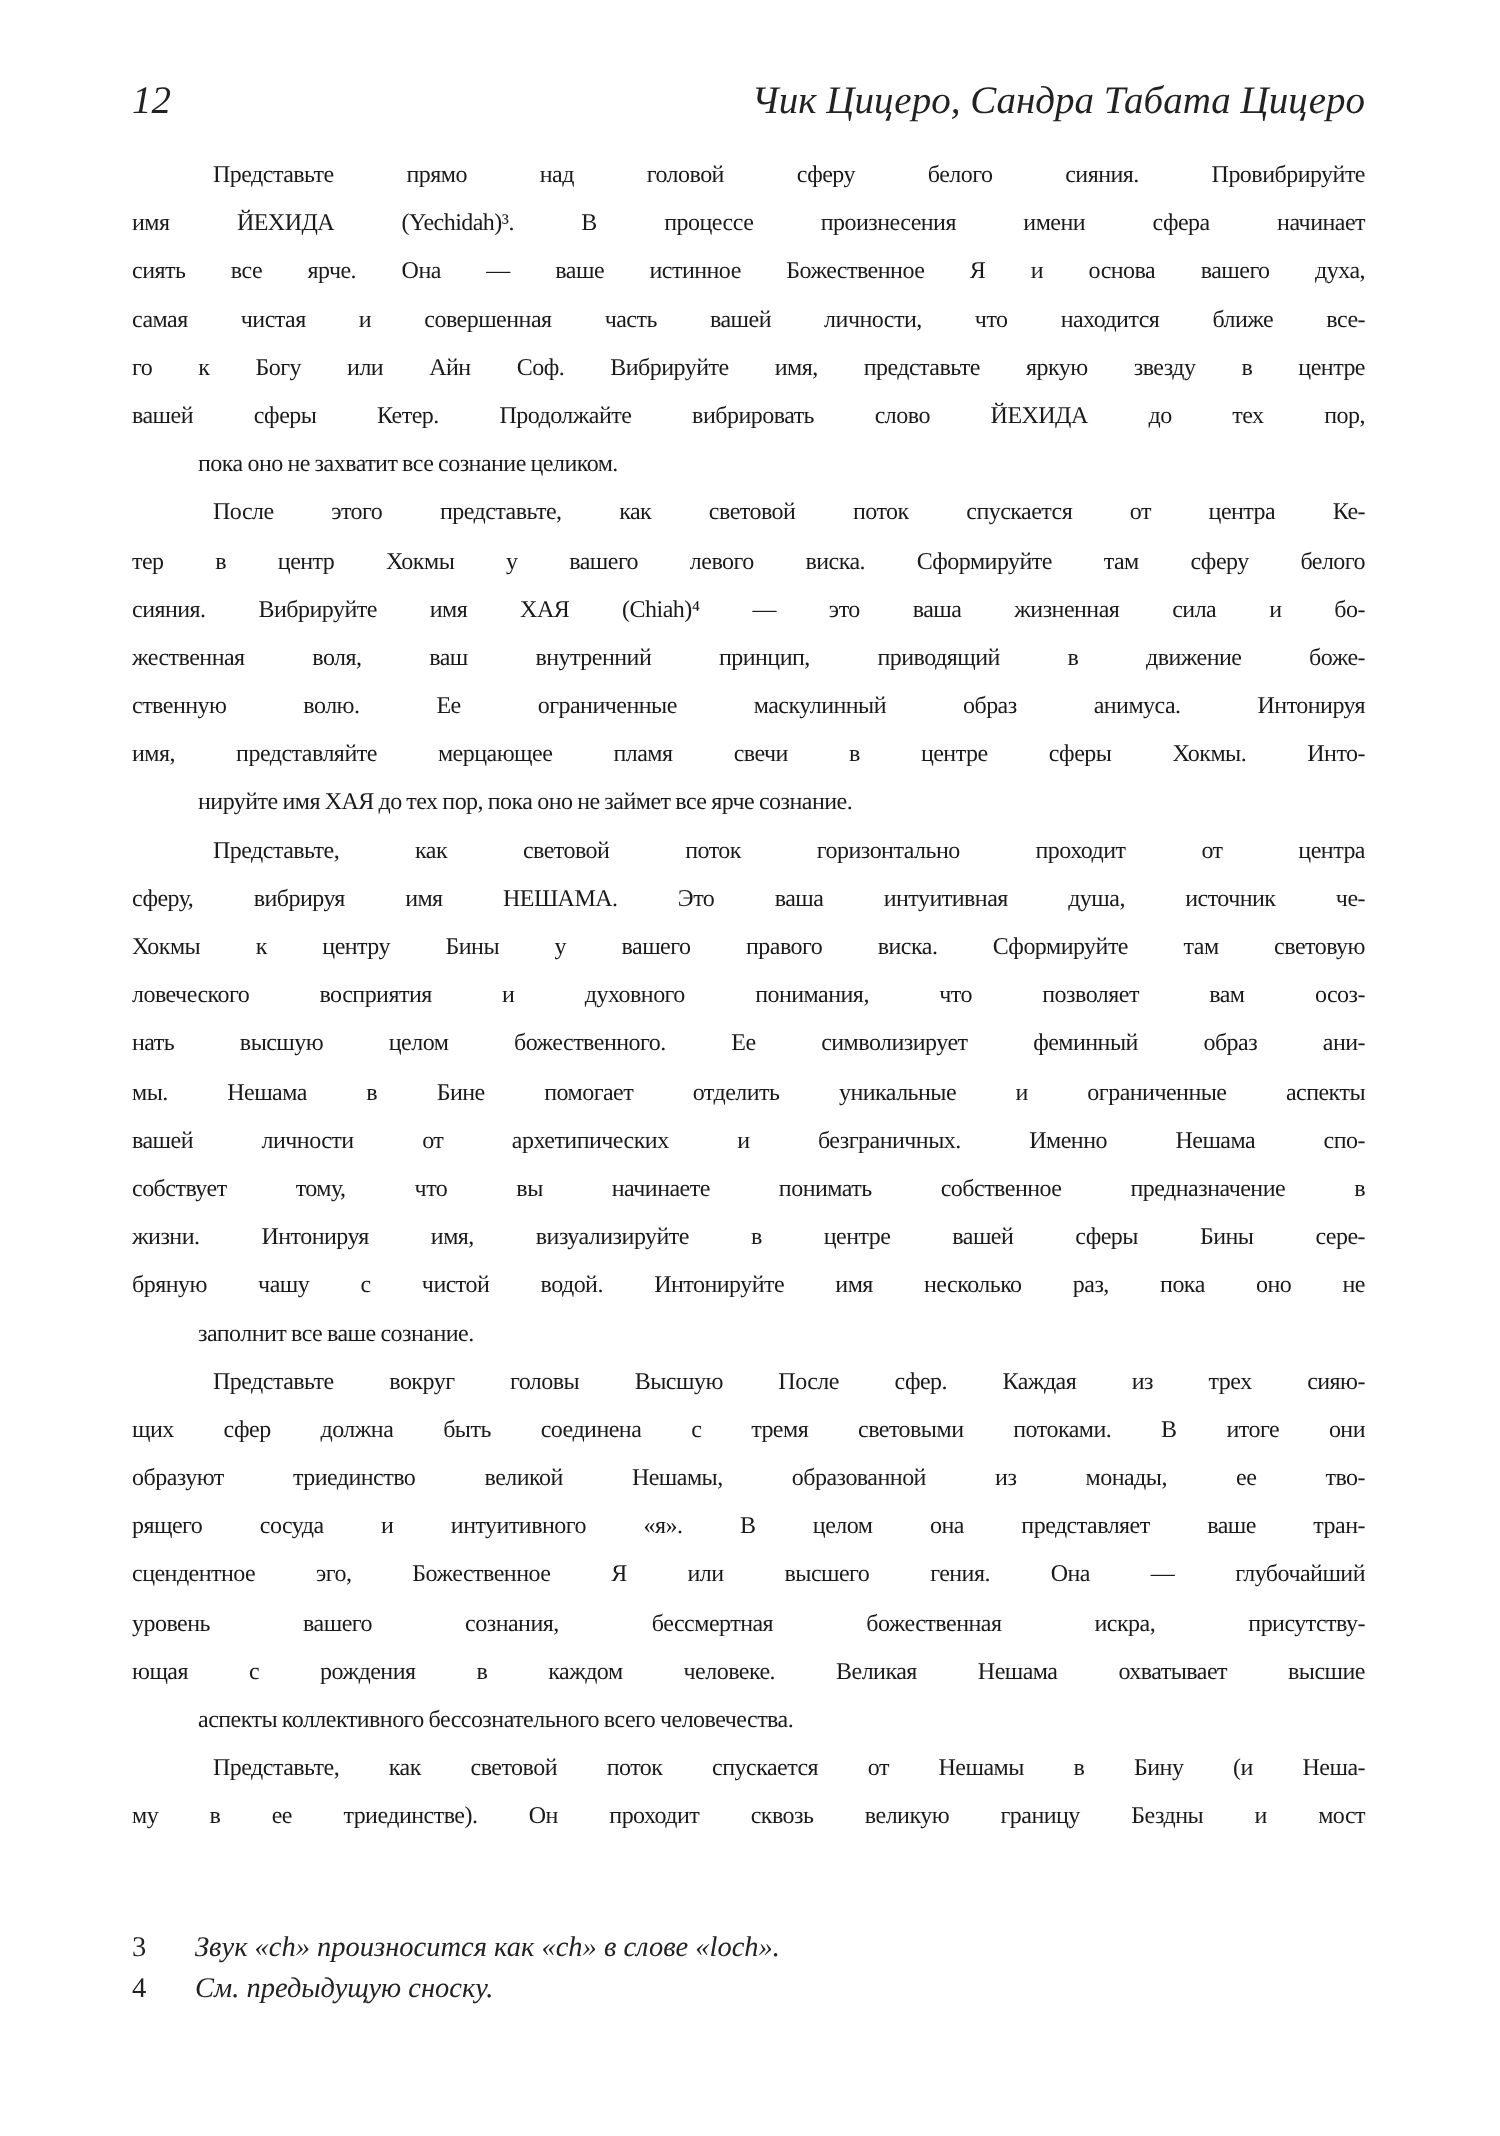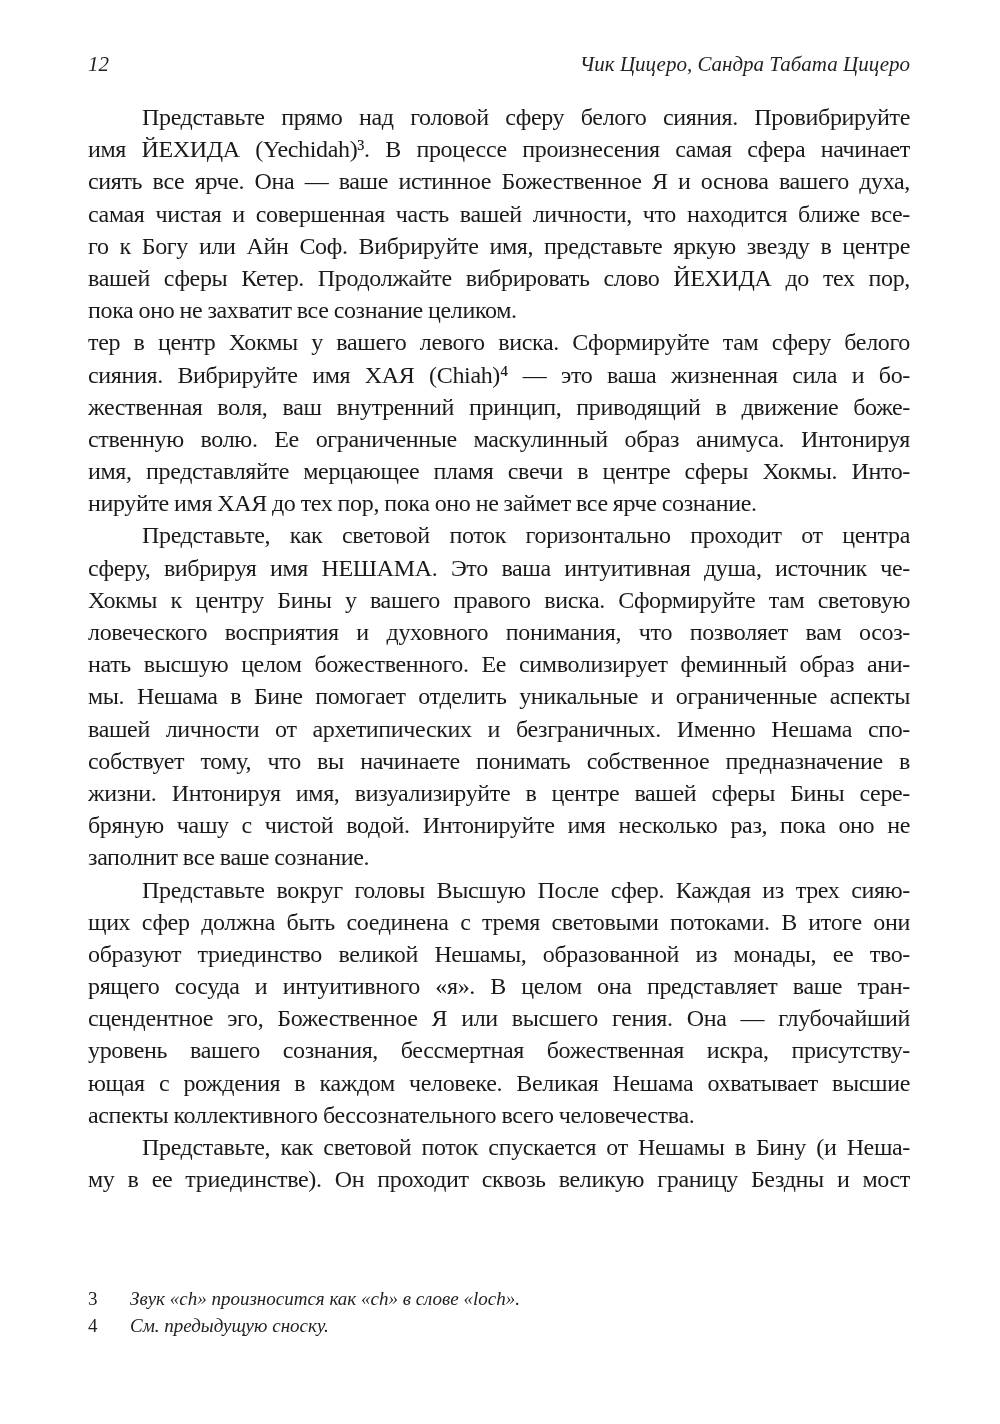"12" .running-head { font-size: 21px -> 26px }
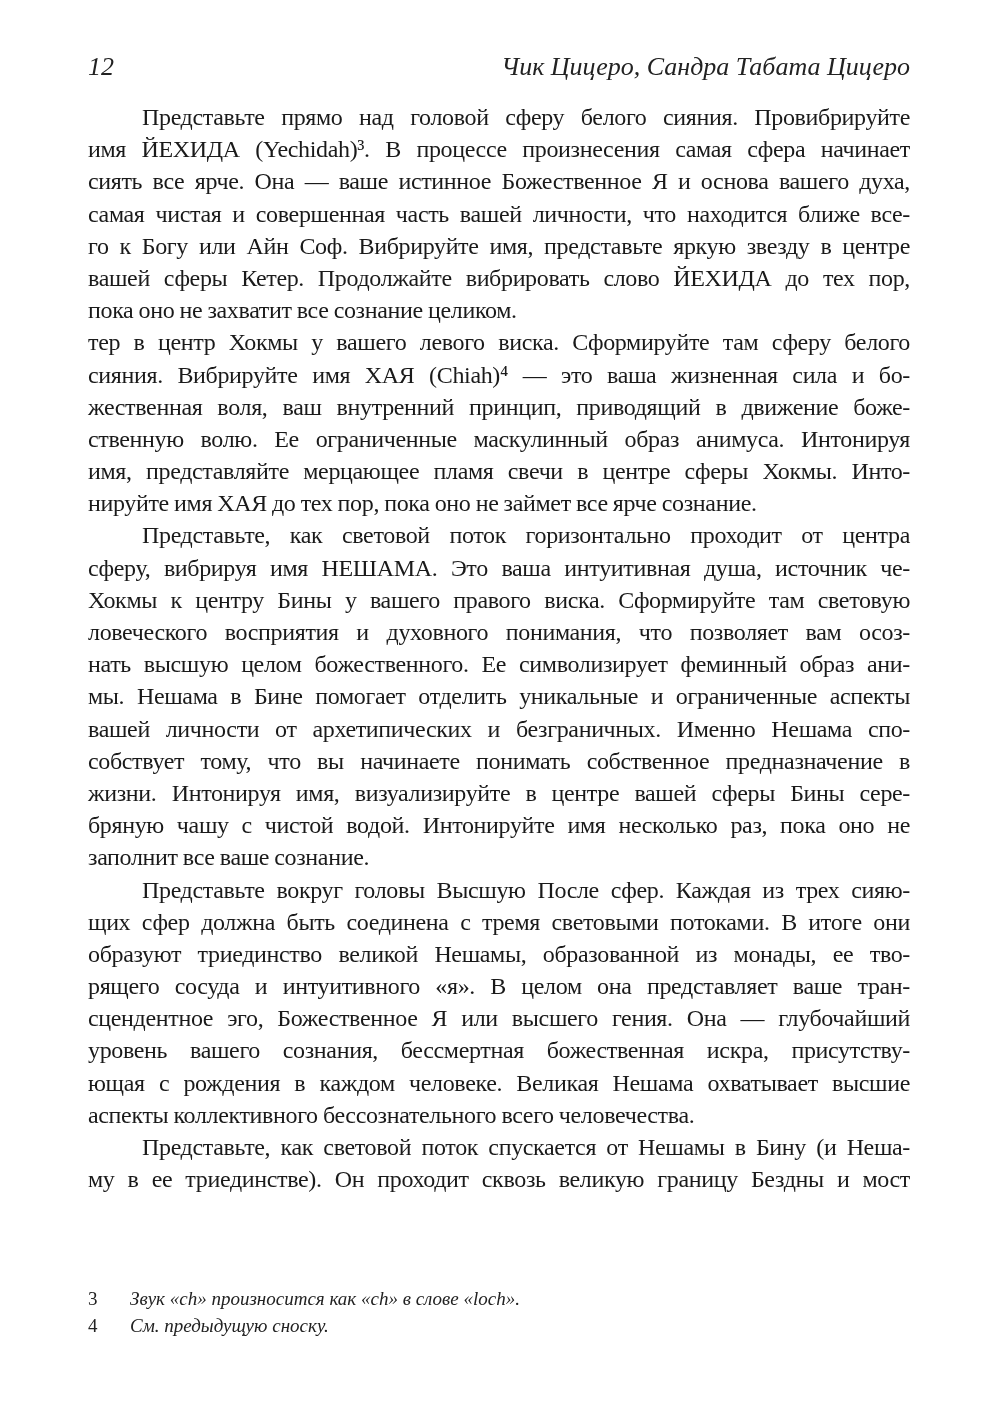"Представьте прямо над головой сферу" .body-text { font-size: 24px -> 16px }
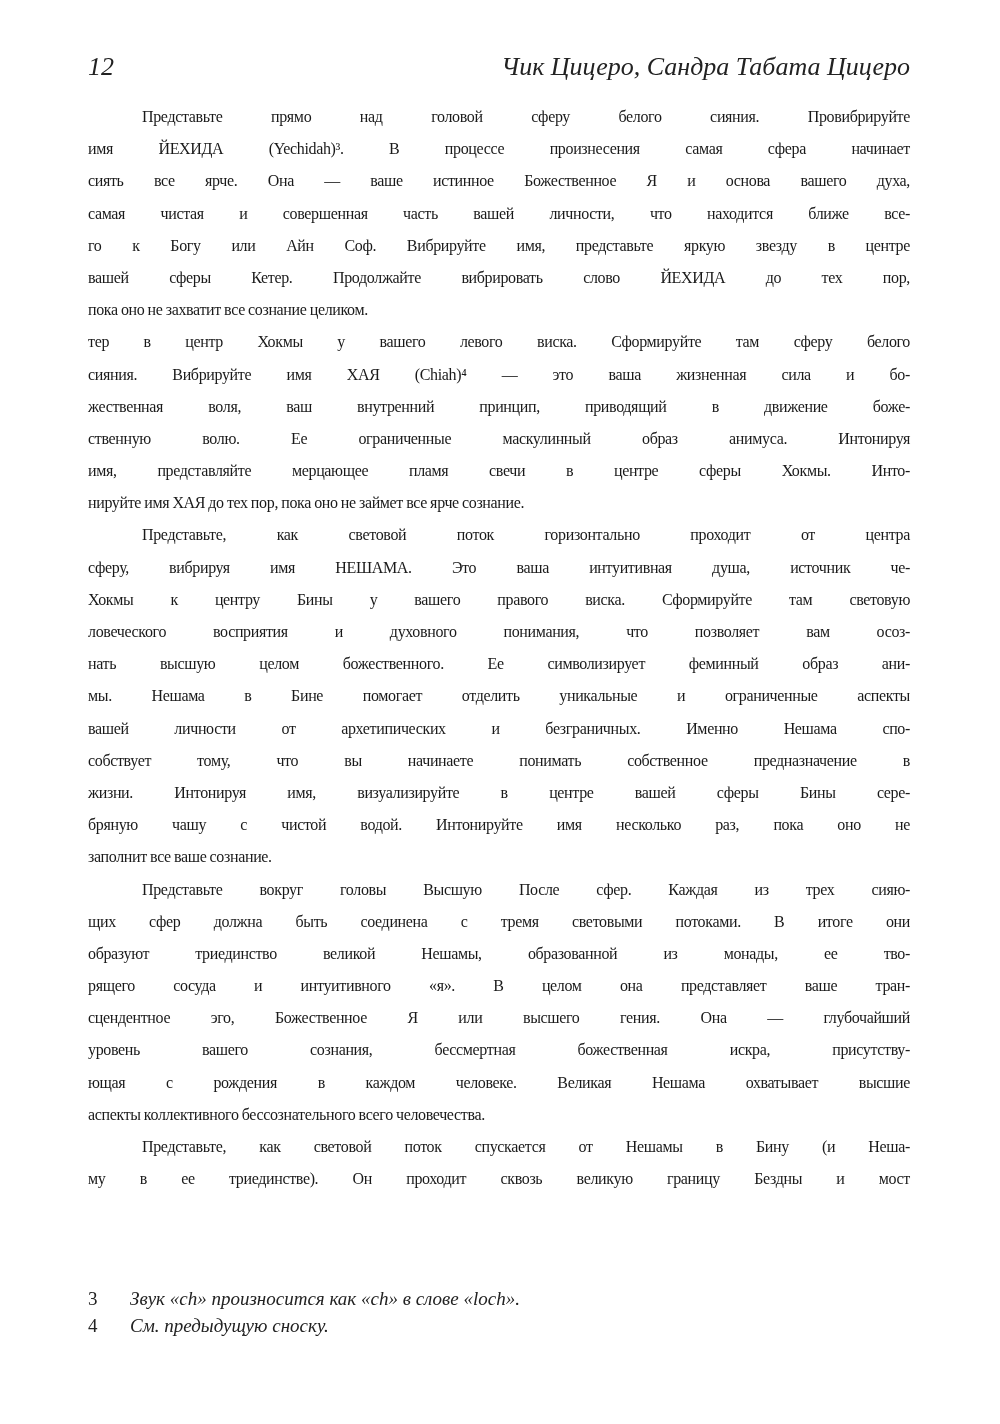"имя ЙЕХИДА (Yechidah)³. В процессе" span.line { text: самая -> имени }
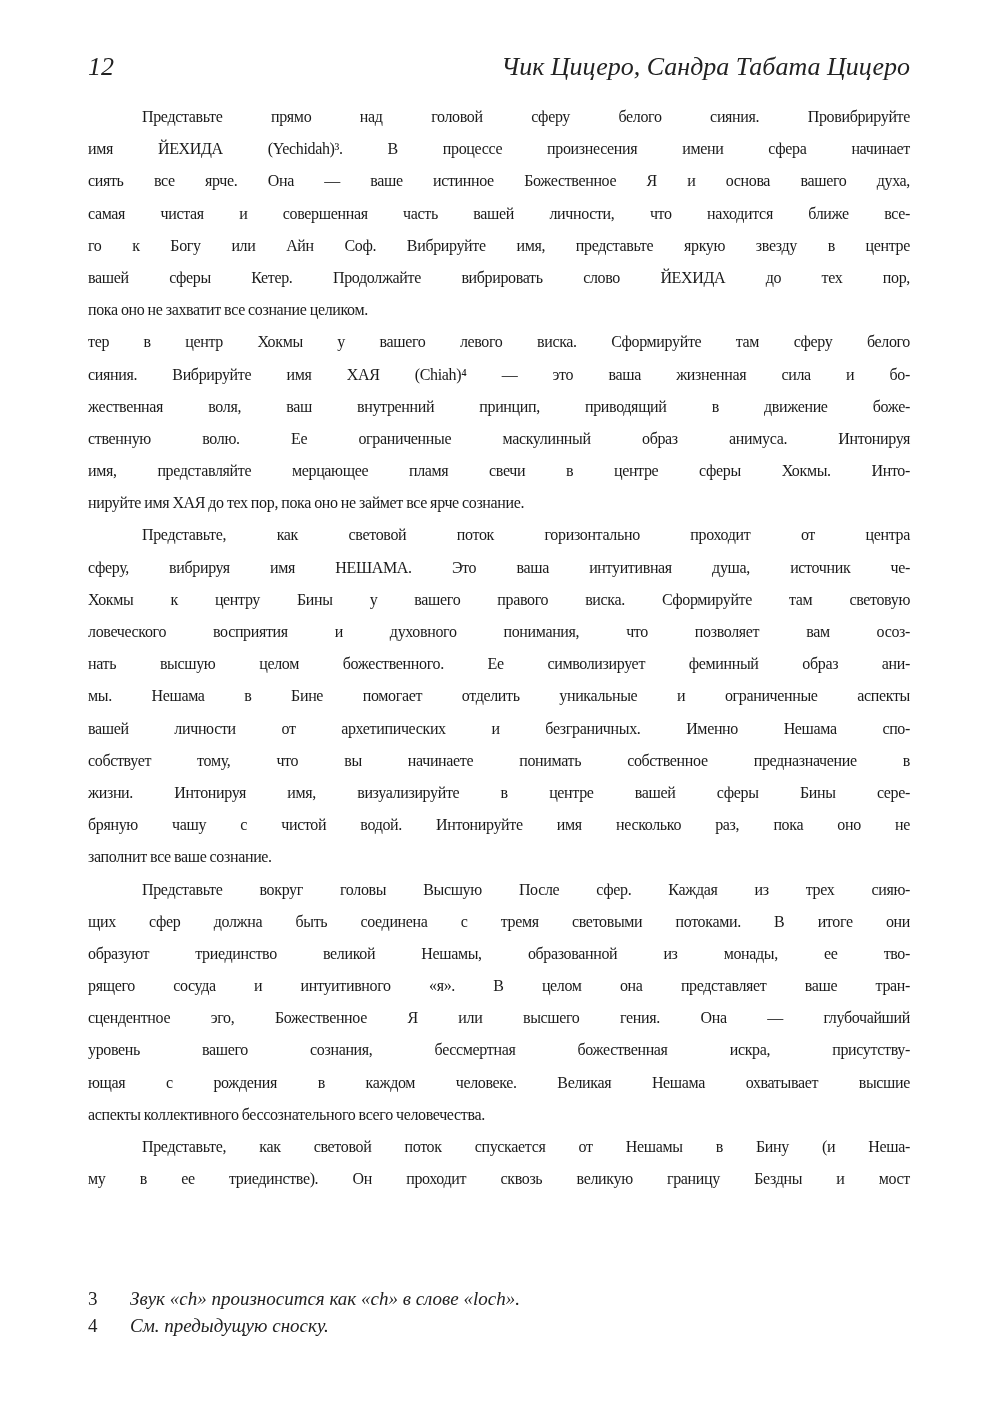"пока оно не захватит все" .line.last { margin-left: none -> 44px }
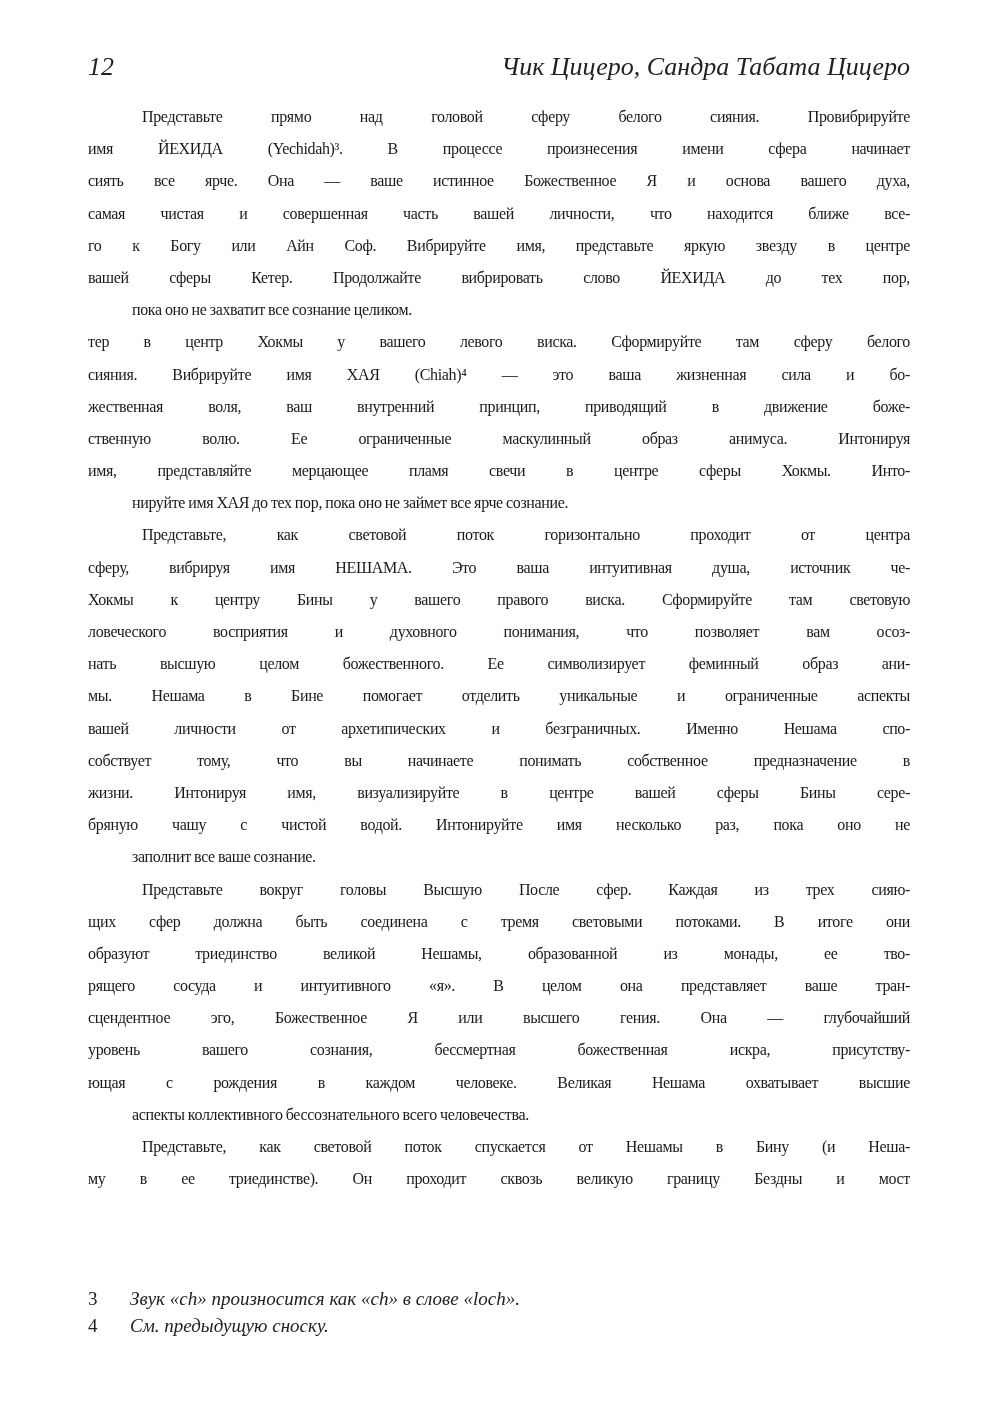"После этого представьте, как световой" span.line { html: none -> <span>После этого представьте, как световой поток спускается от центра Ке-</span> }
